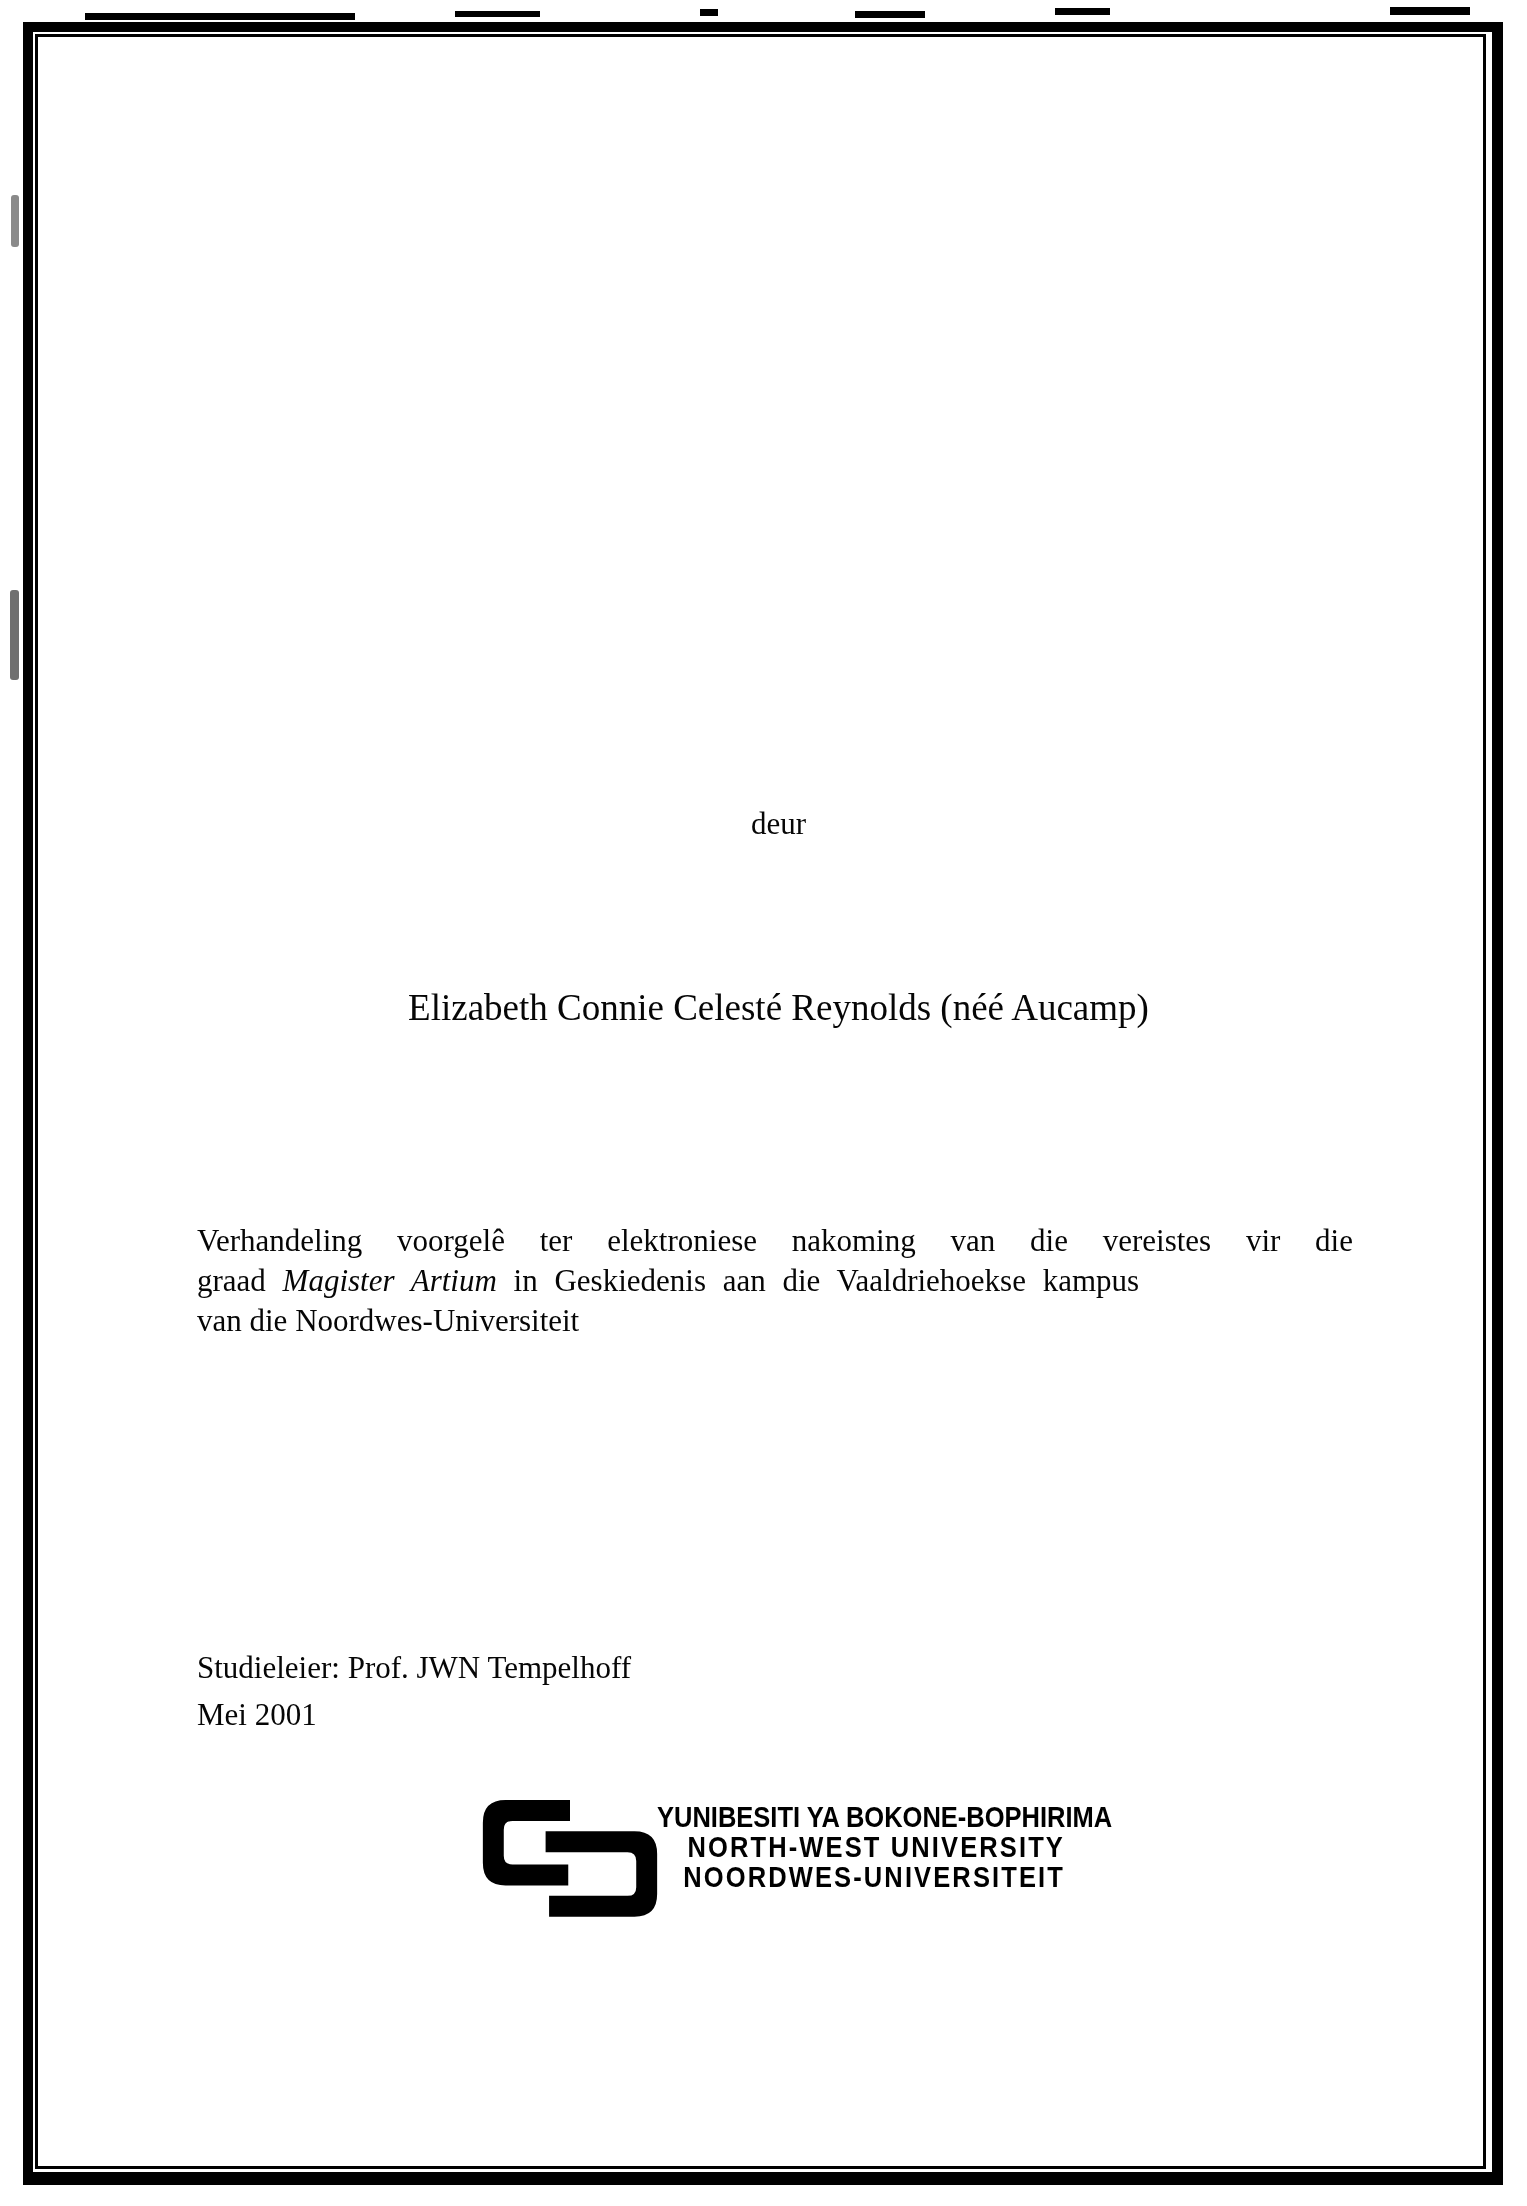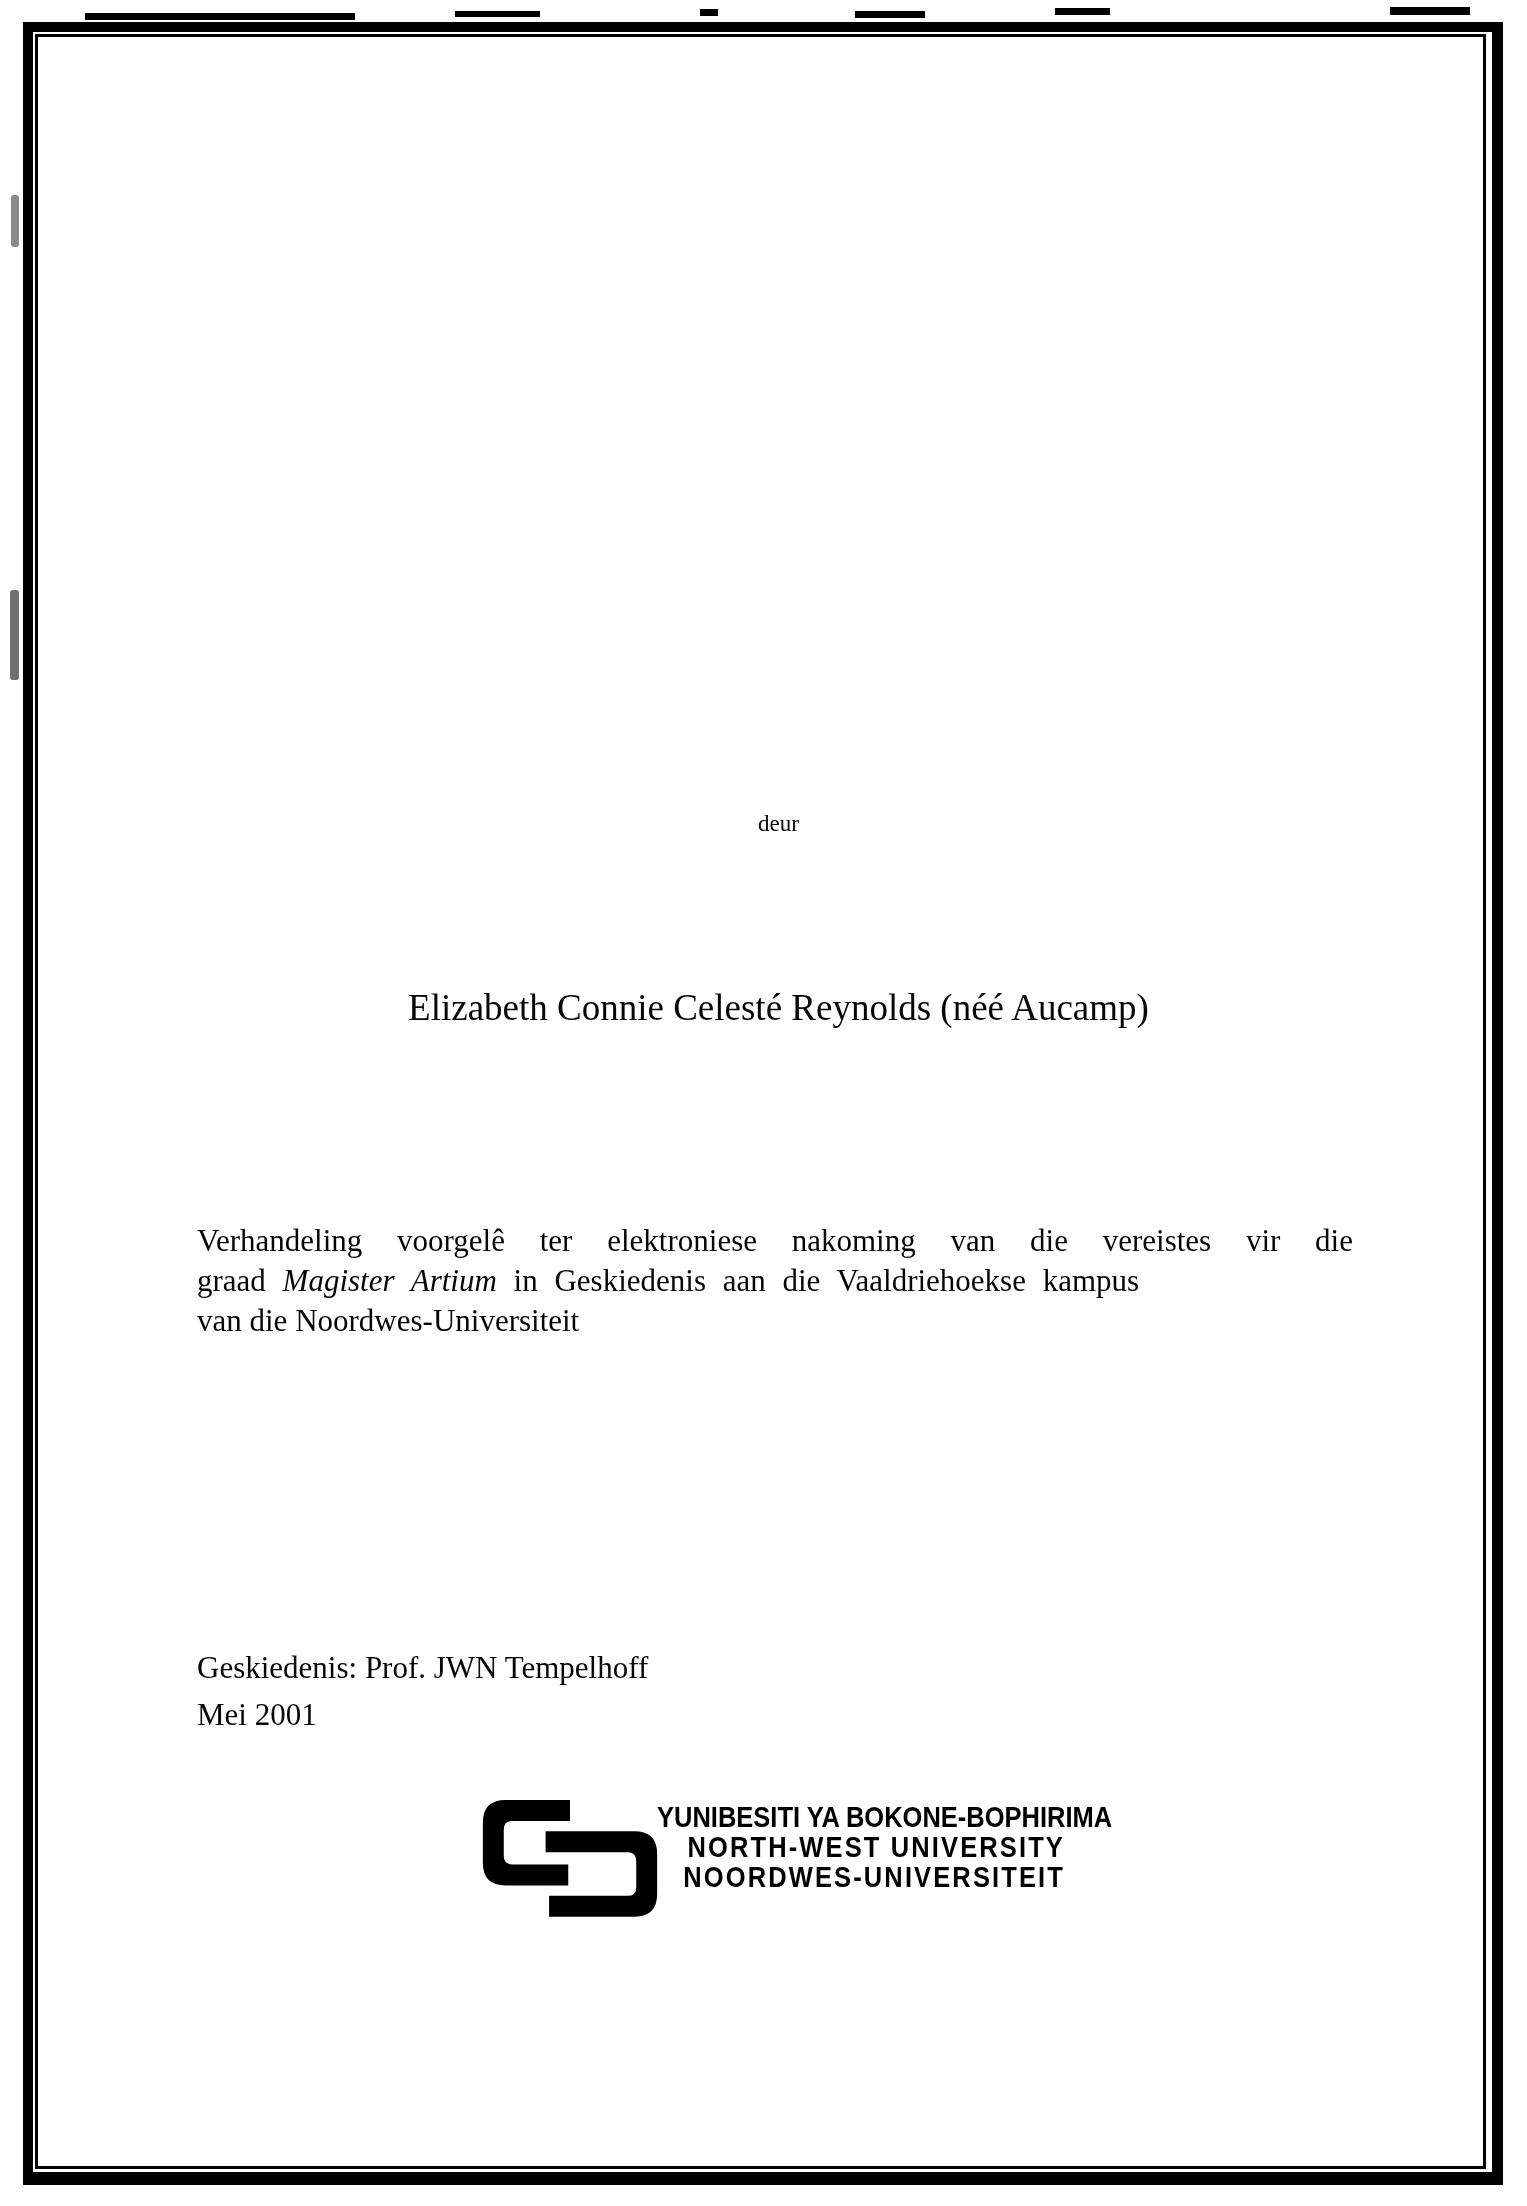"deur" .byline { font-size: 23px -> 31px }
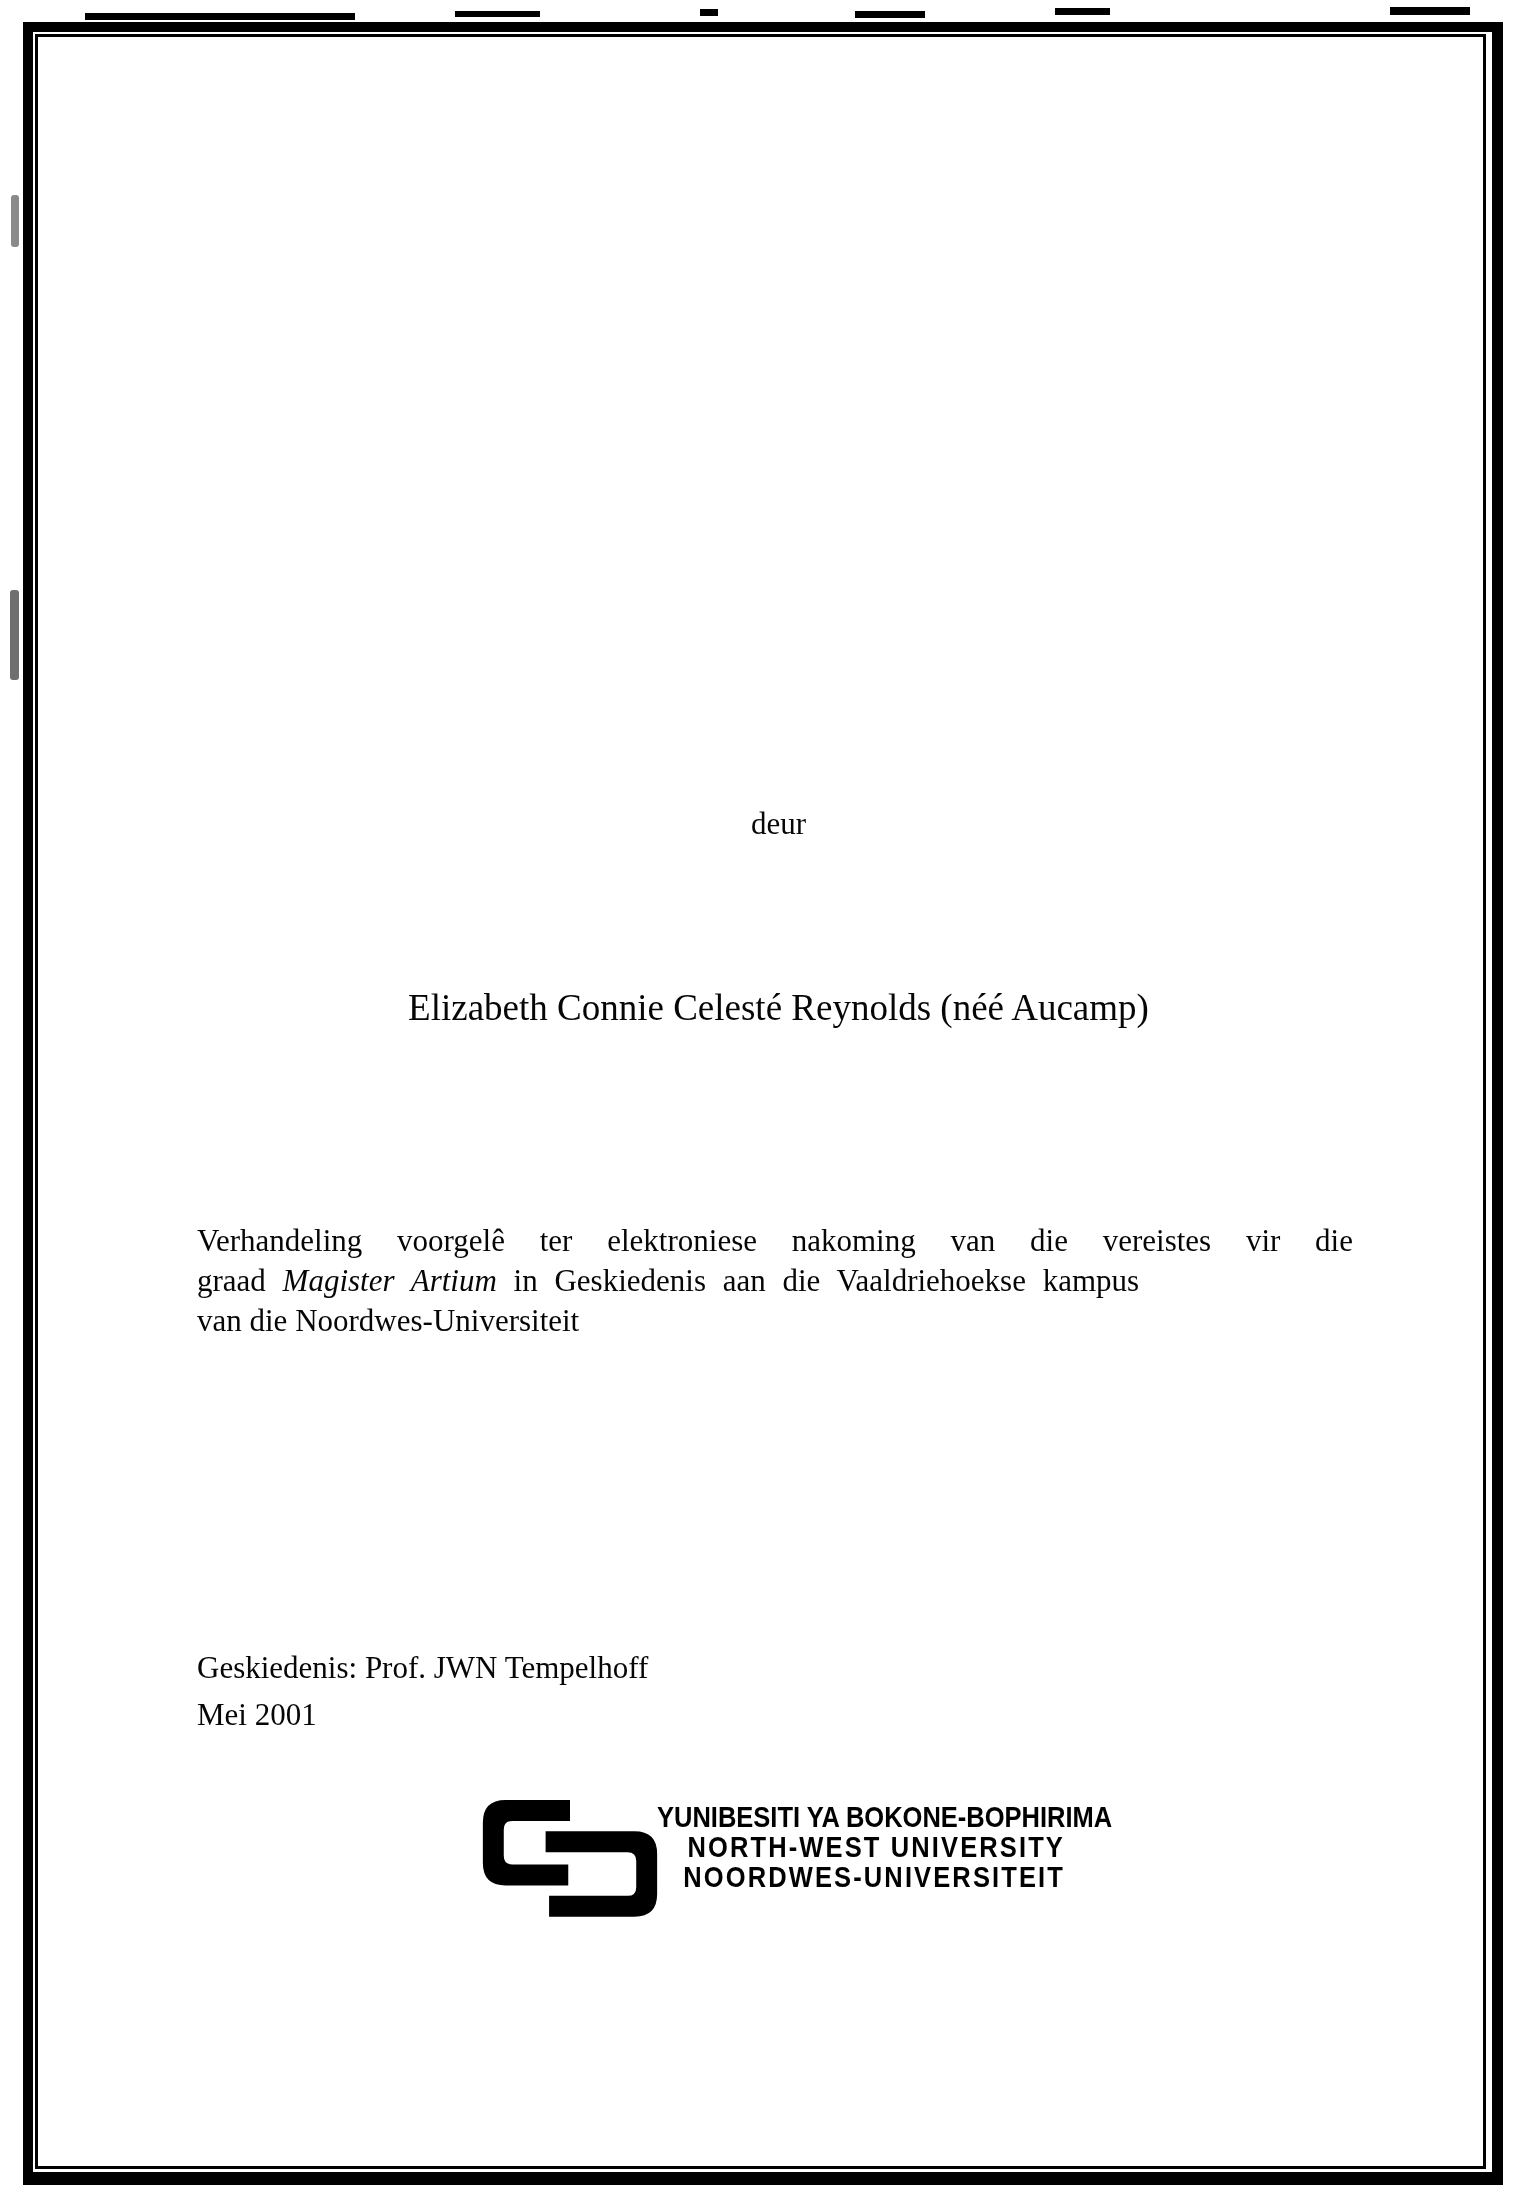"Geskiedenis: Prof. JWN Tempelhoff" div { text: Geskiedenis -> Studieleier }
